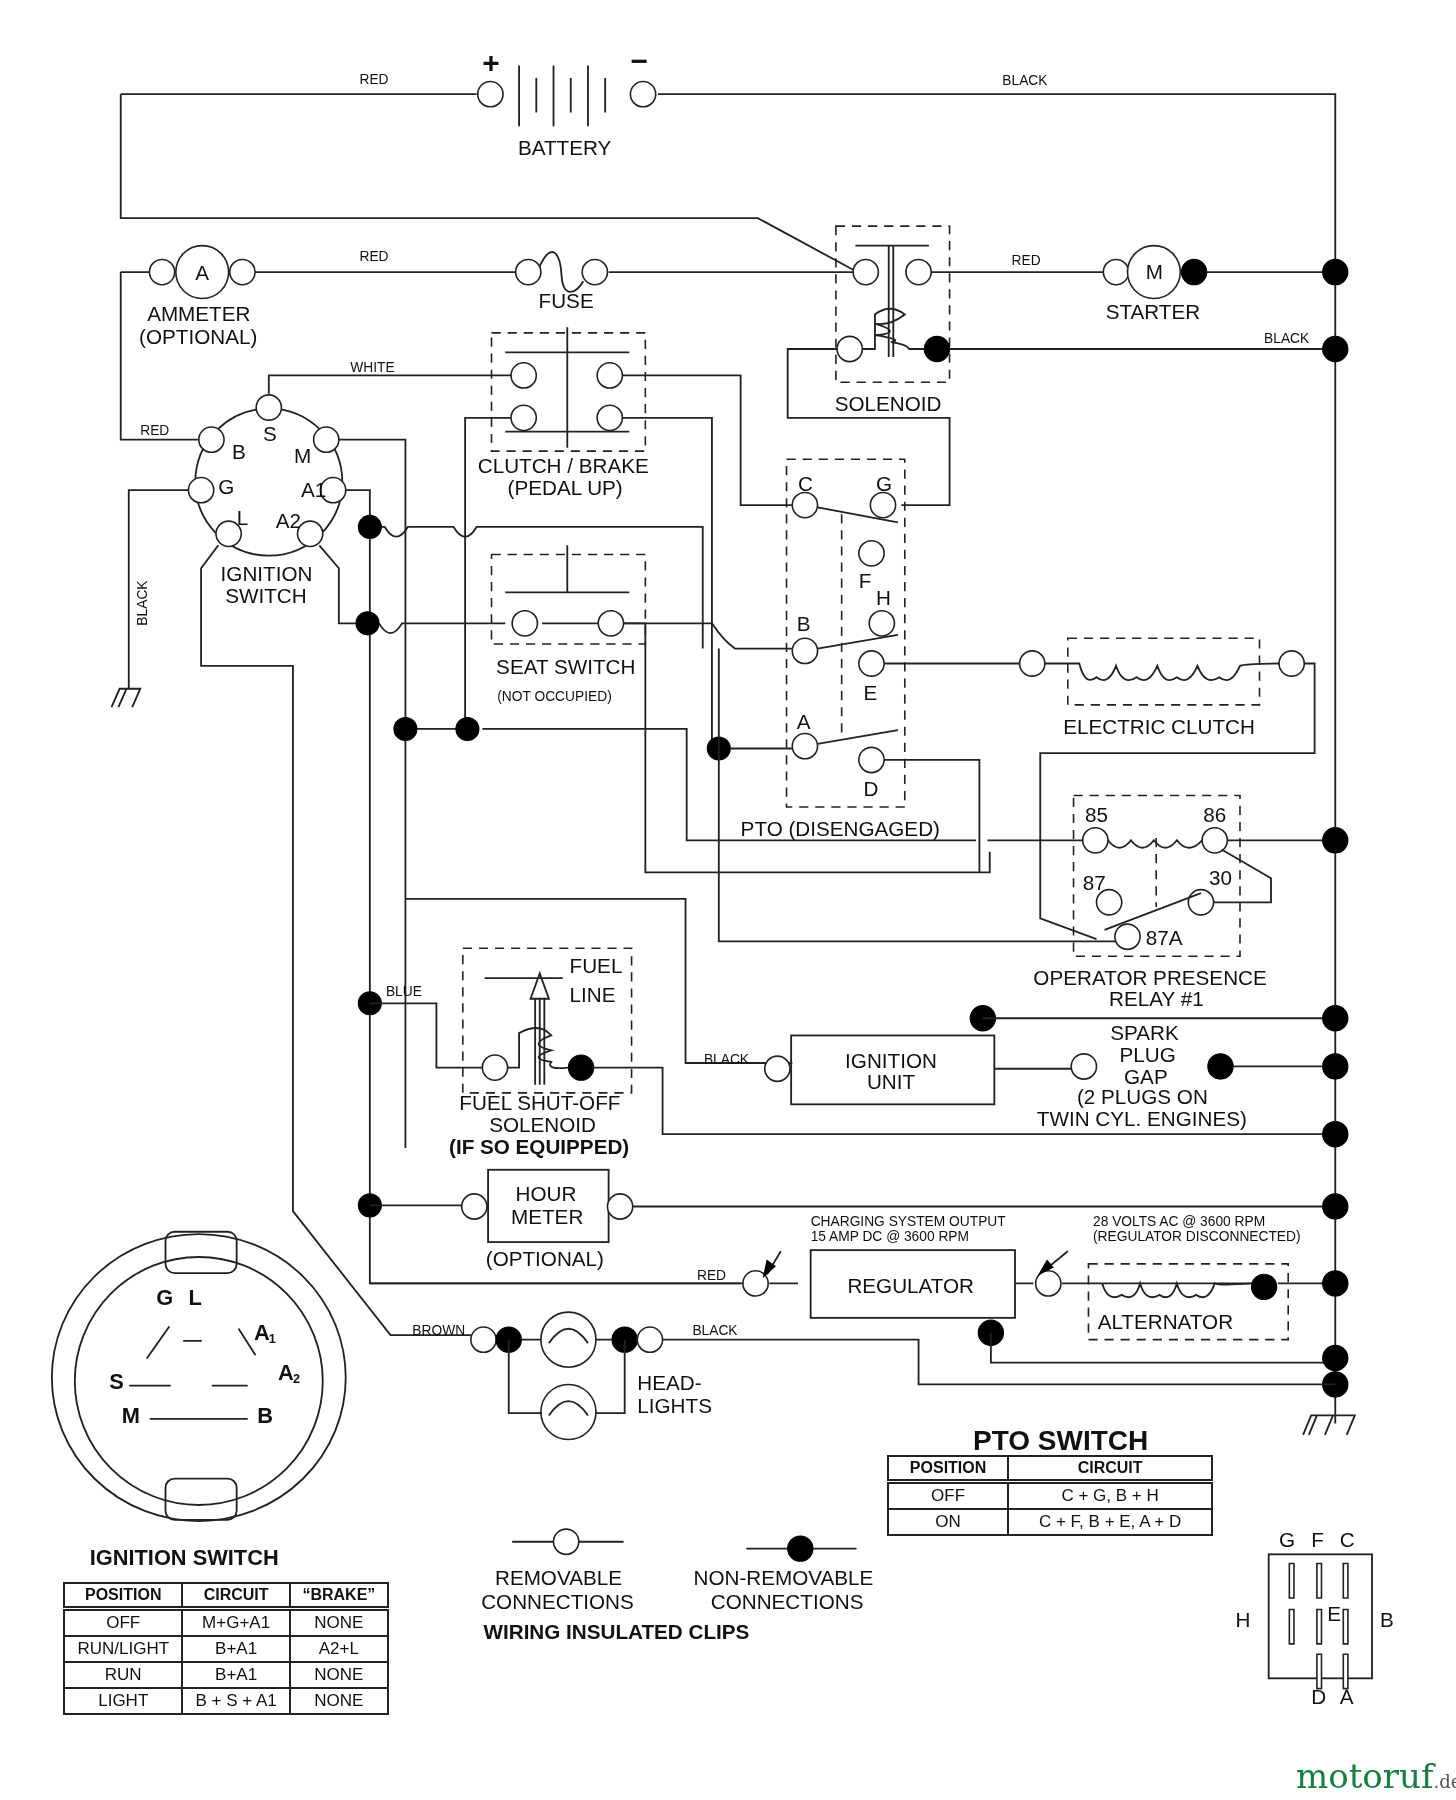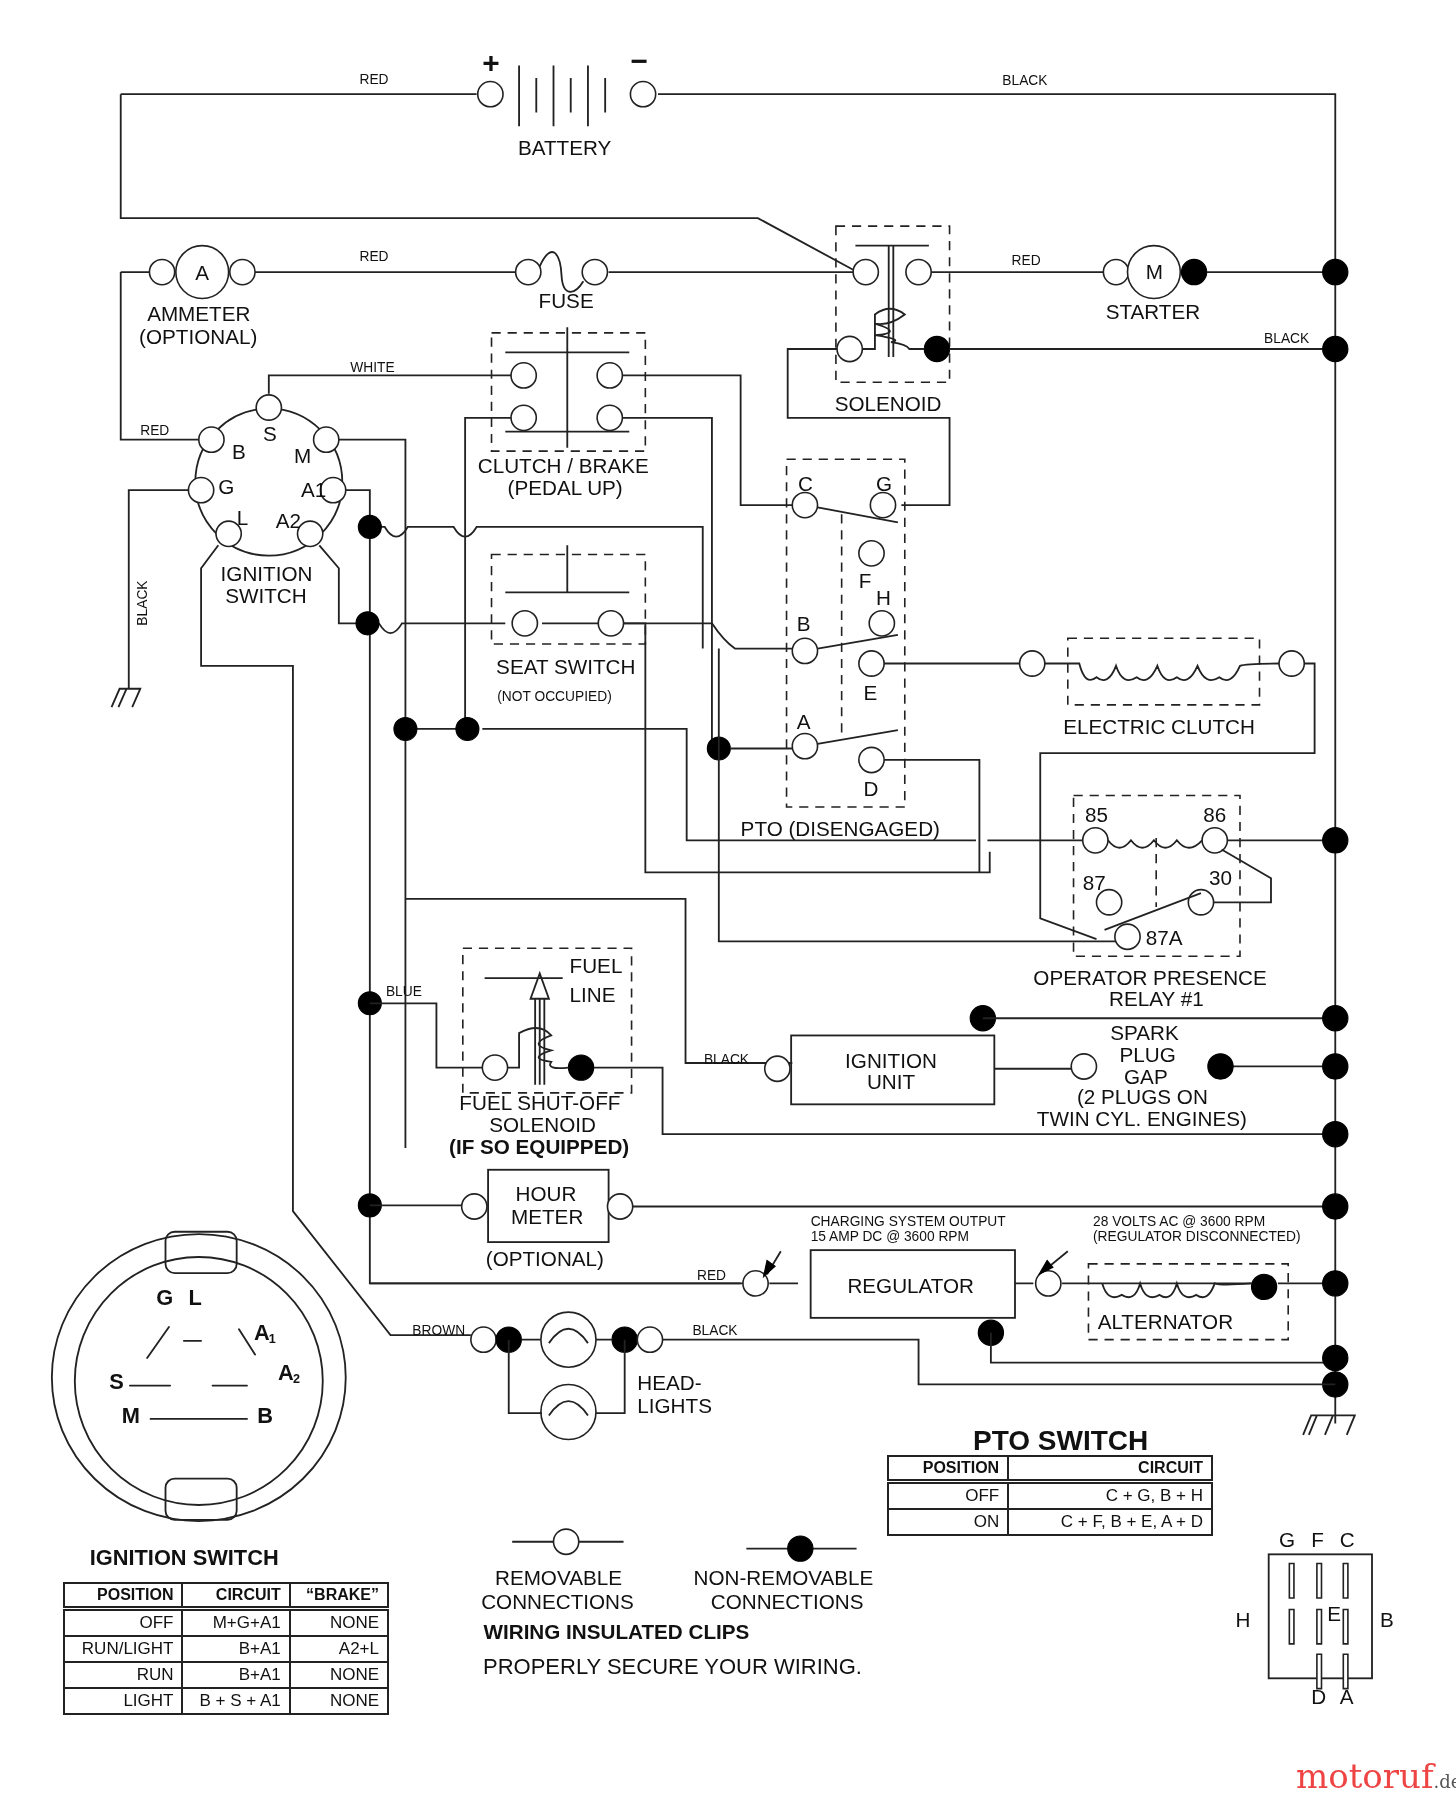"POSITION" td,th { text-align: right -> center }
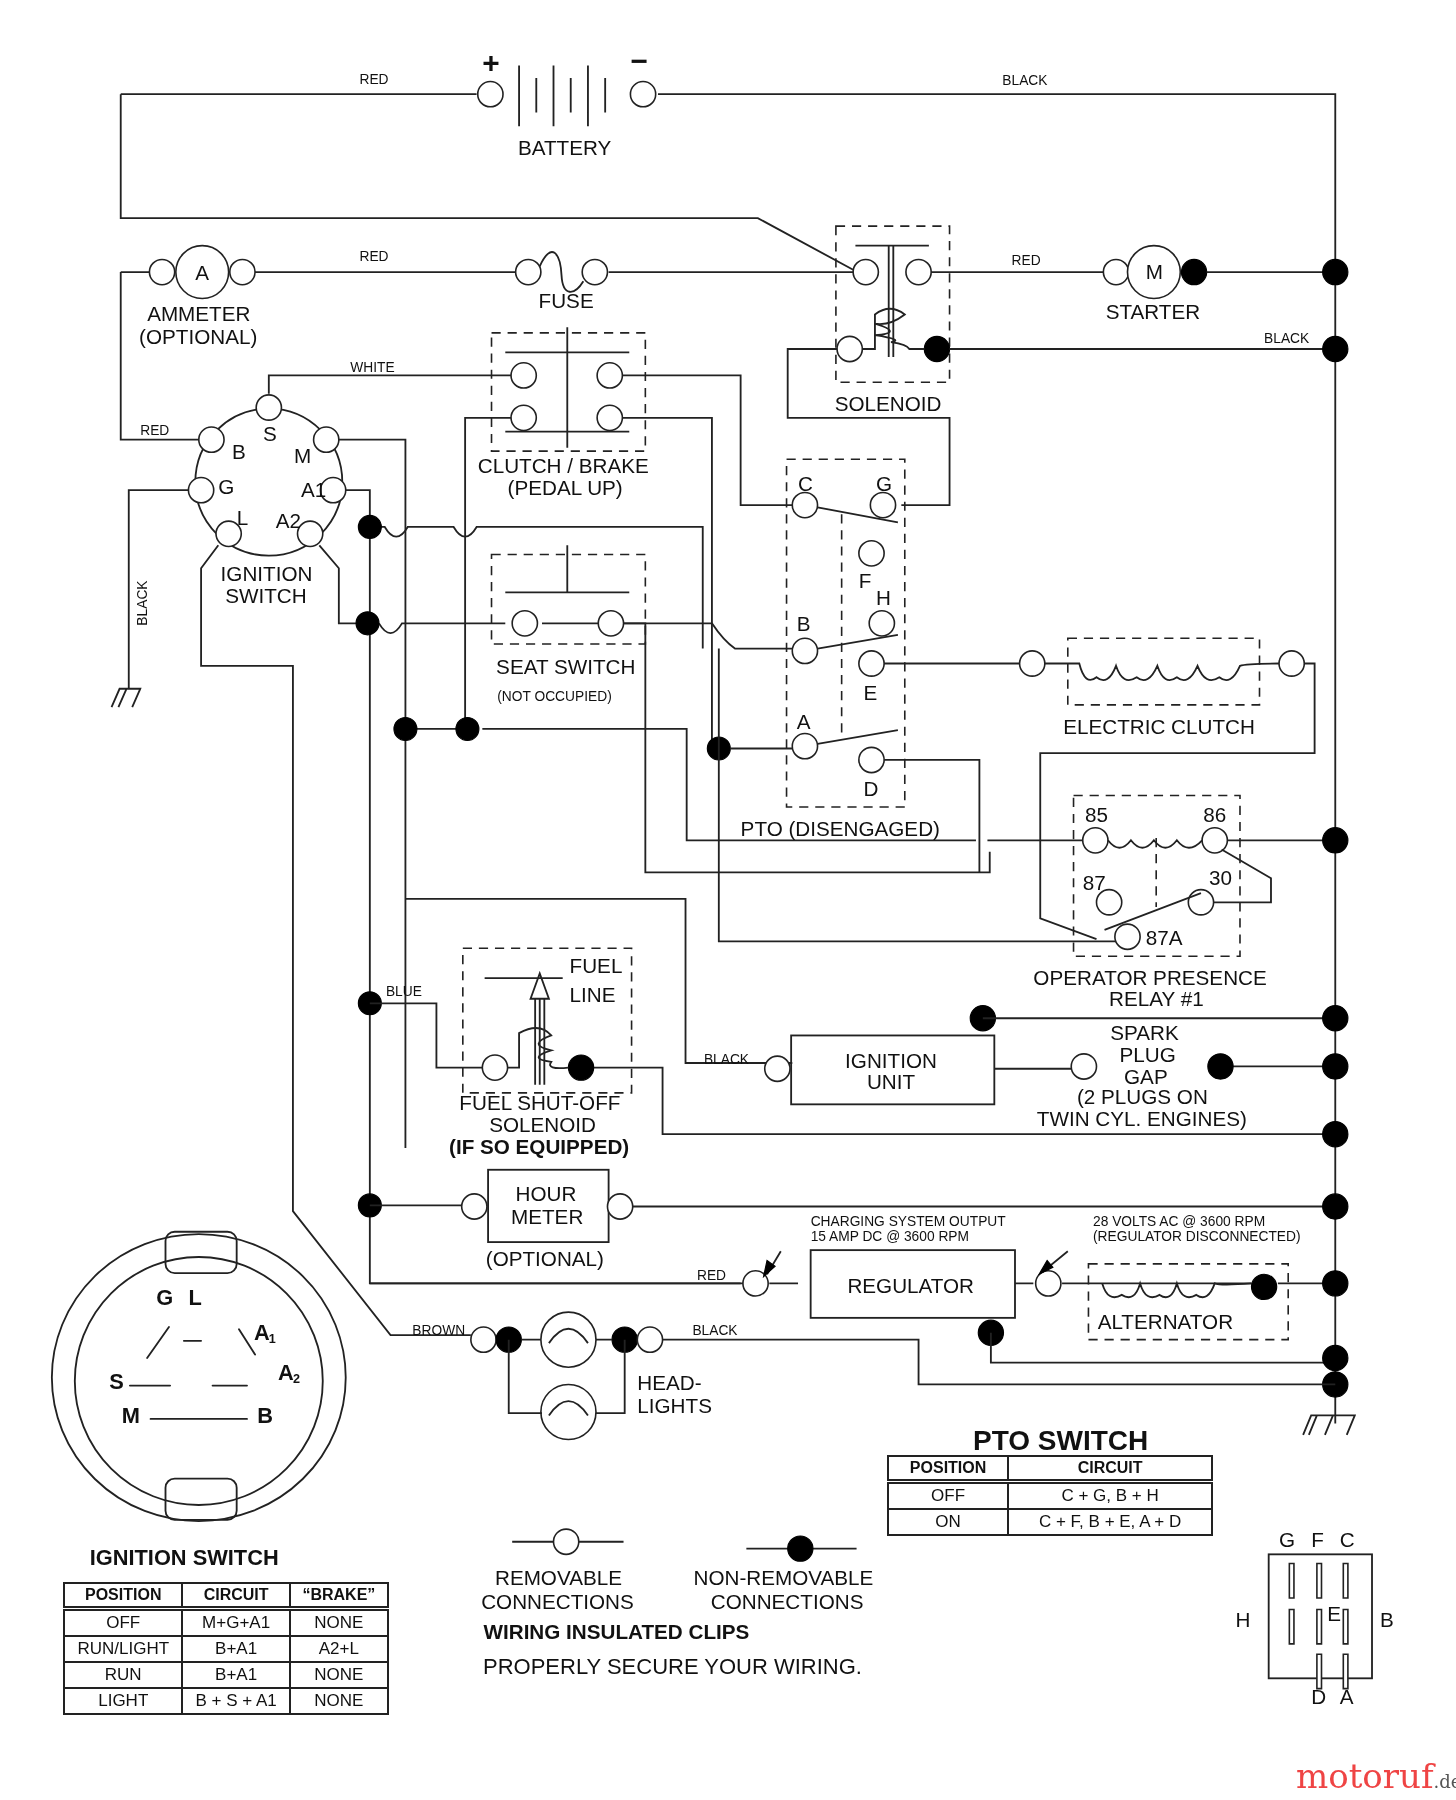"PROPERLY SECURE YOUR WIRING." div { html: <div>PROPERLY SECURE YOUR WIRING.</div> -> none }
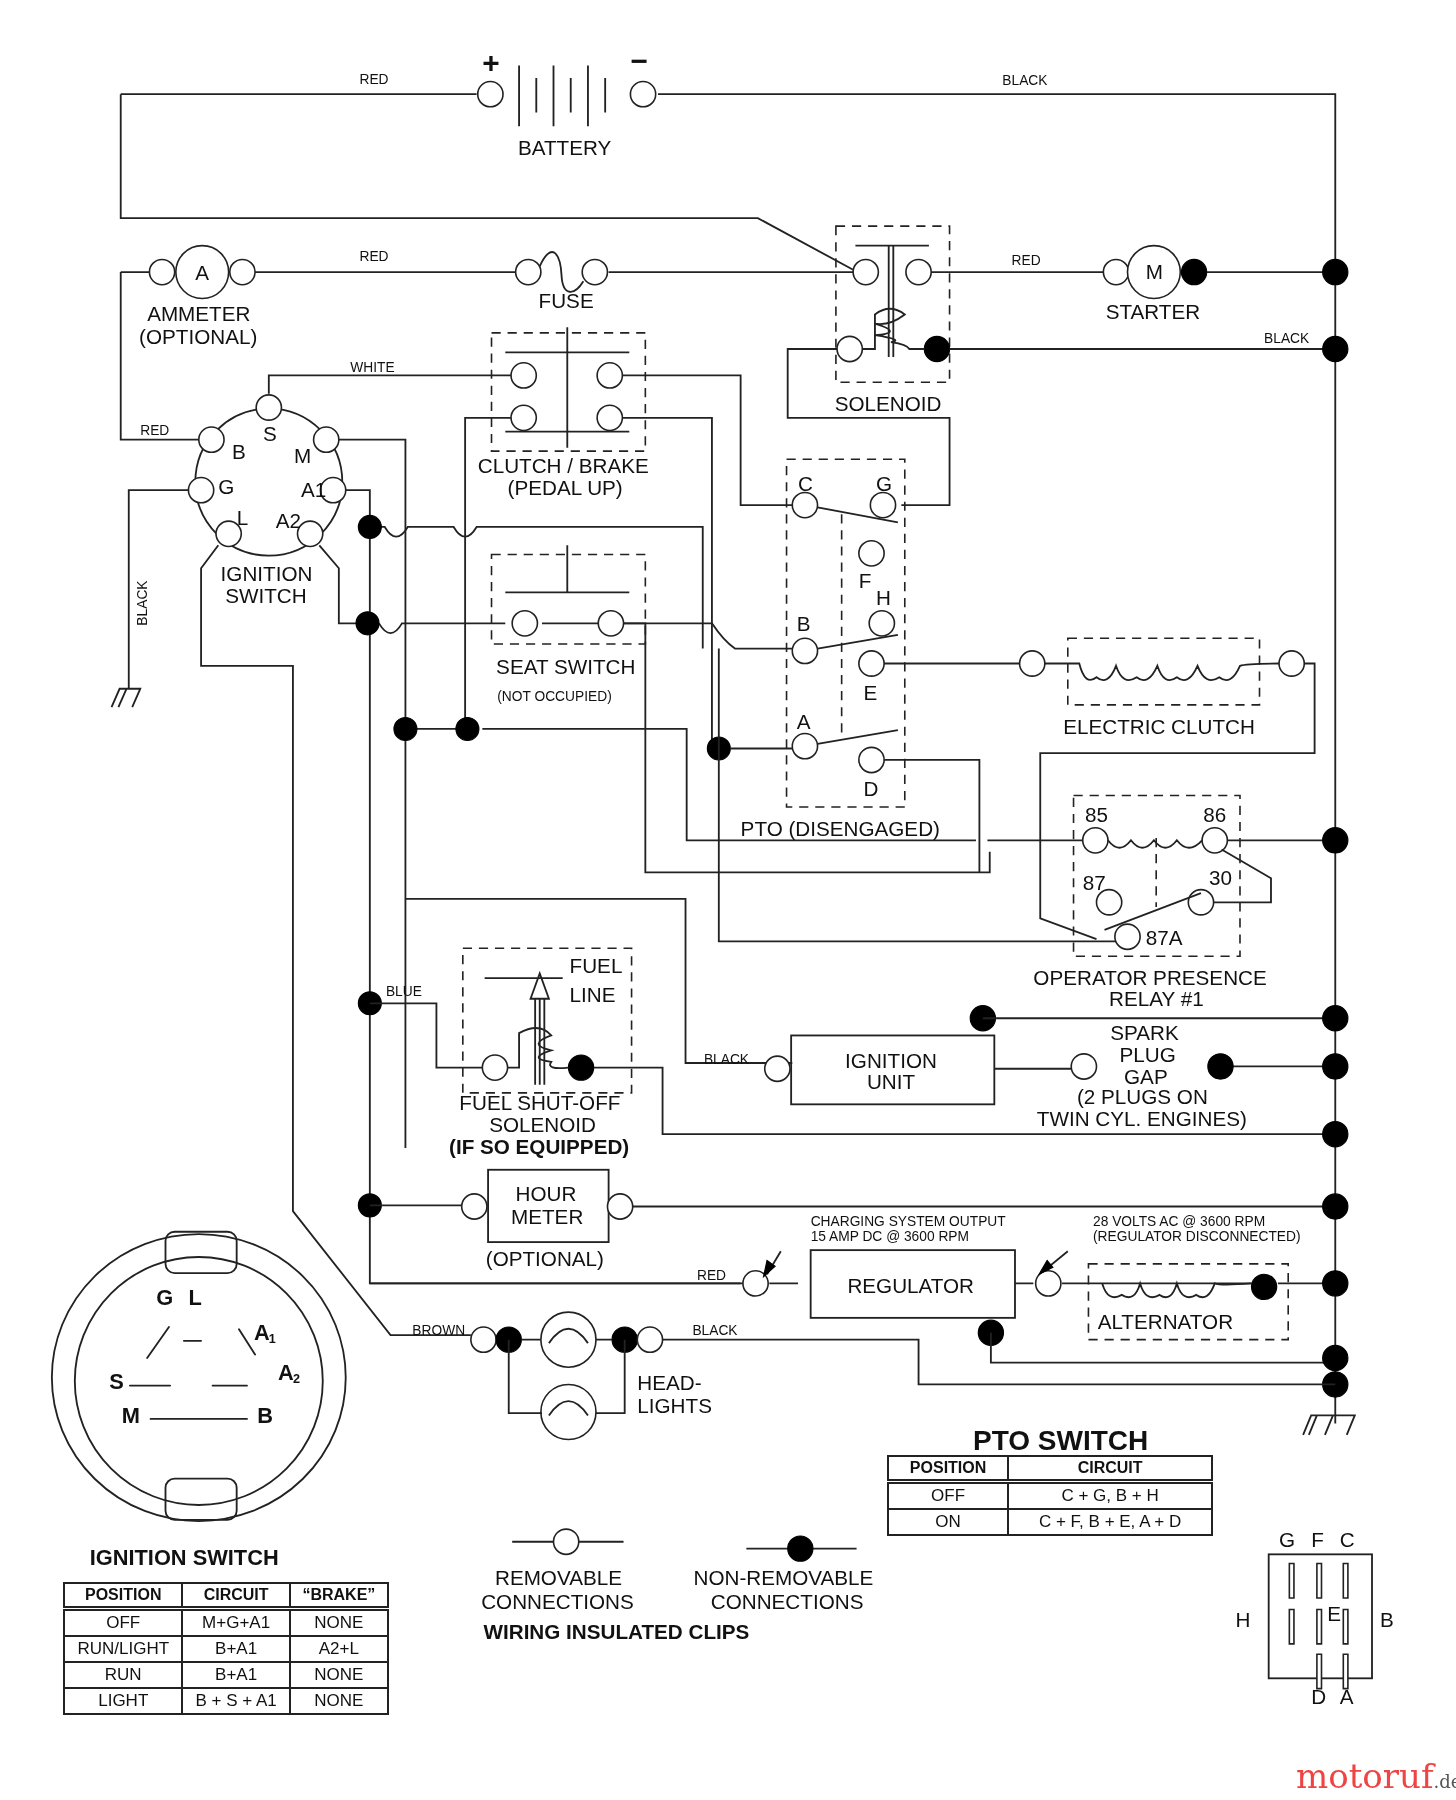"motoruf" span { color: #ef4444 -> #15803d }
